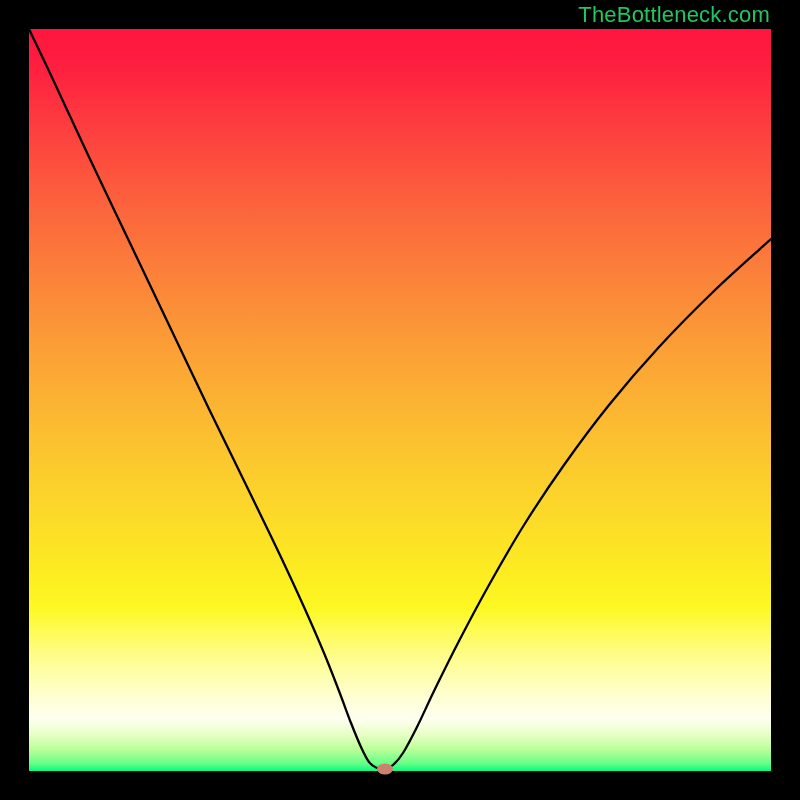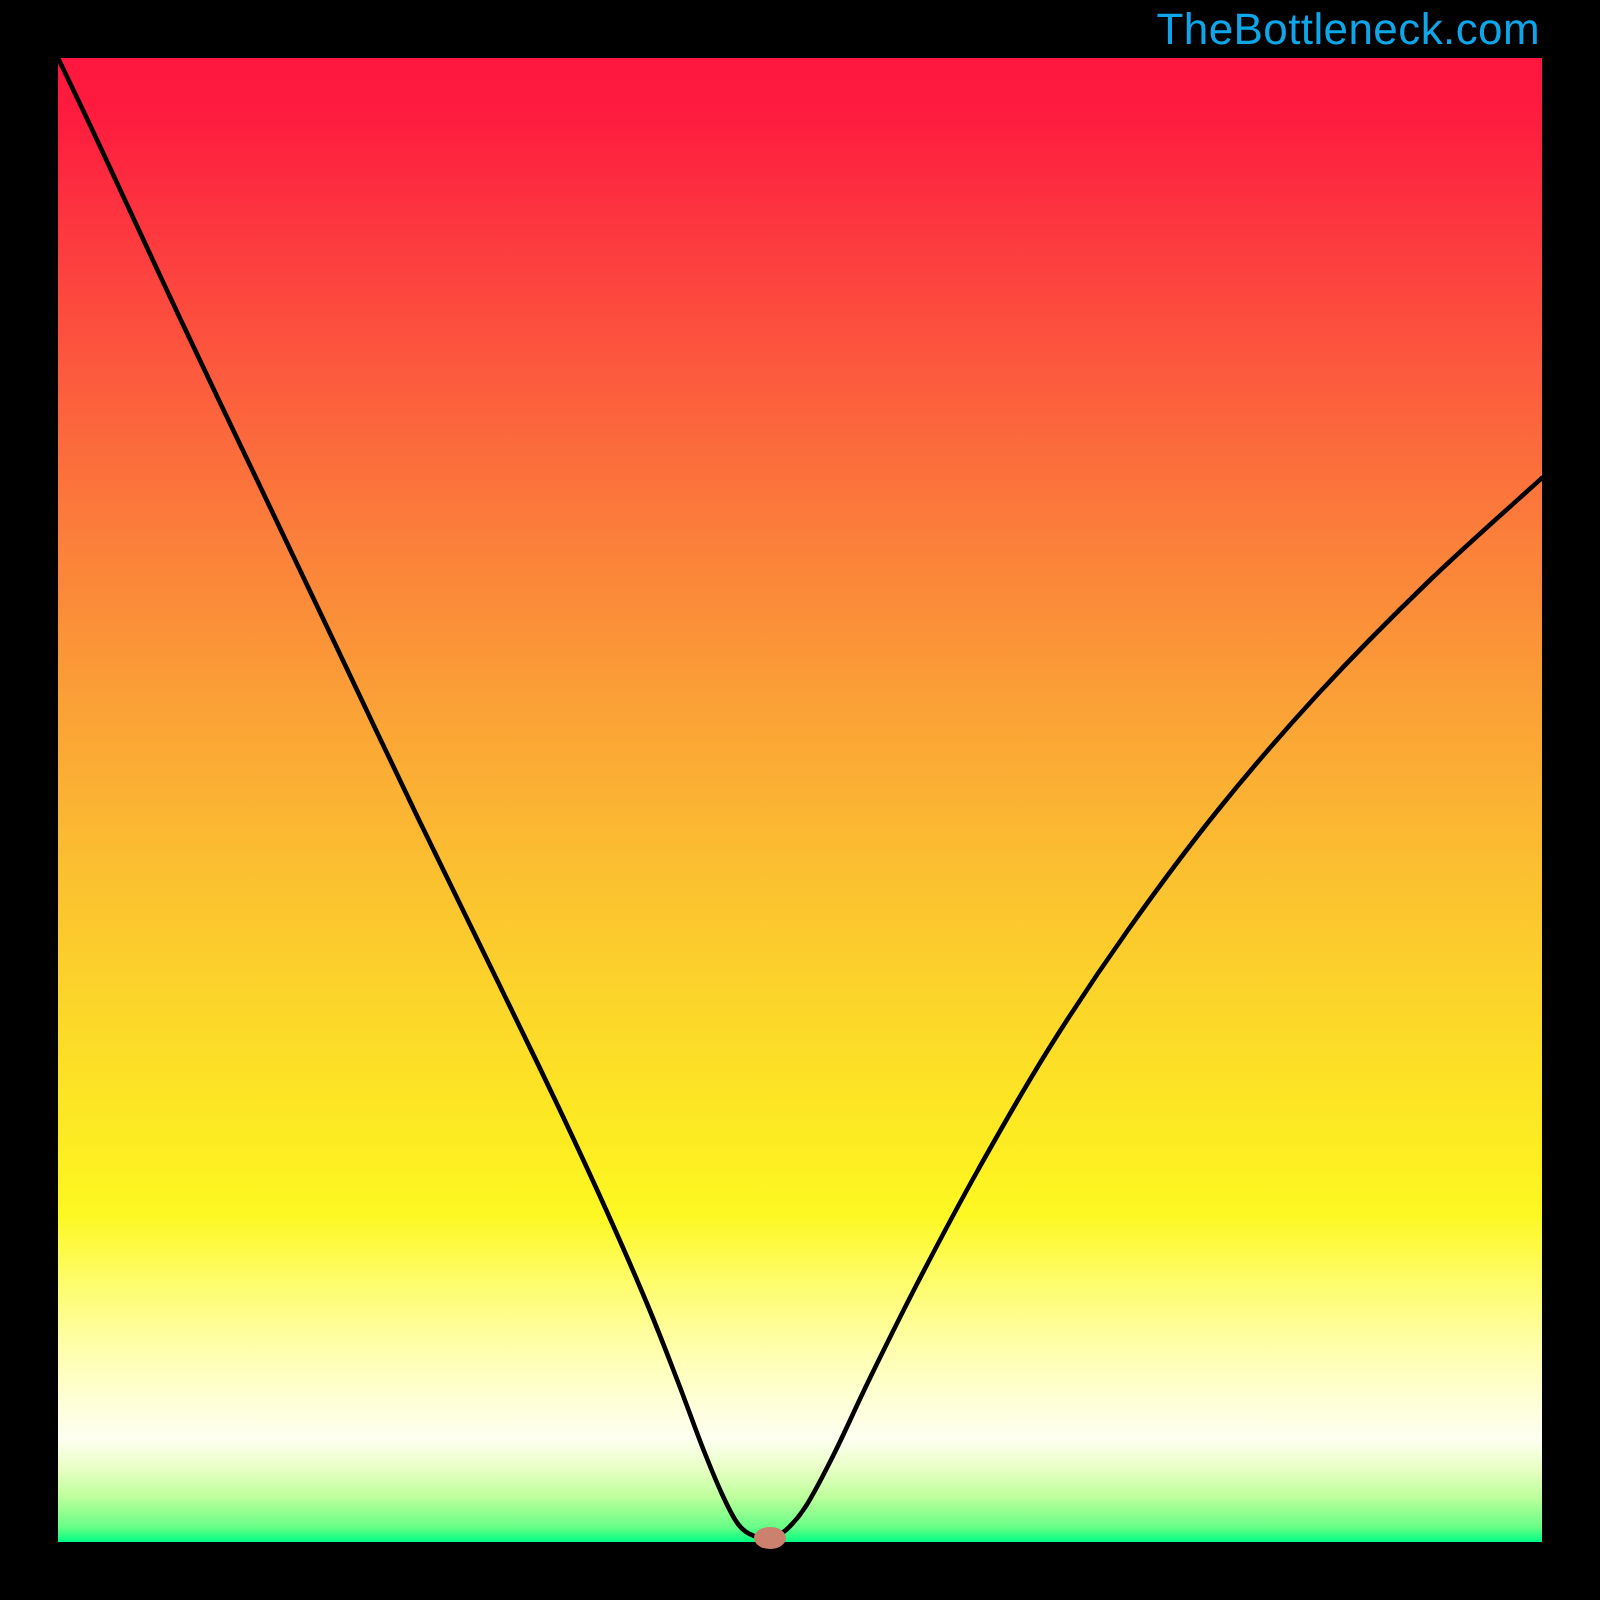"TheBottleneck.com" .watermark { color: #0ea5e9 -> #22c55e }
